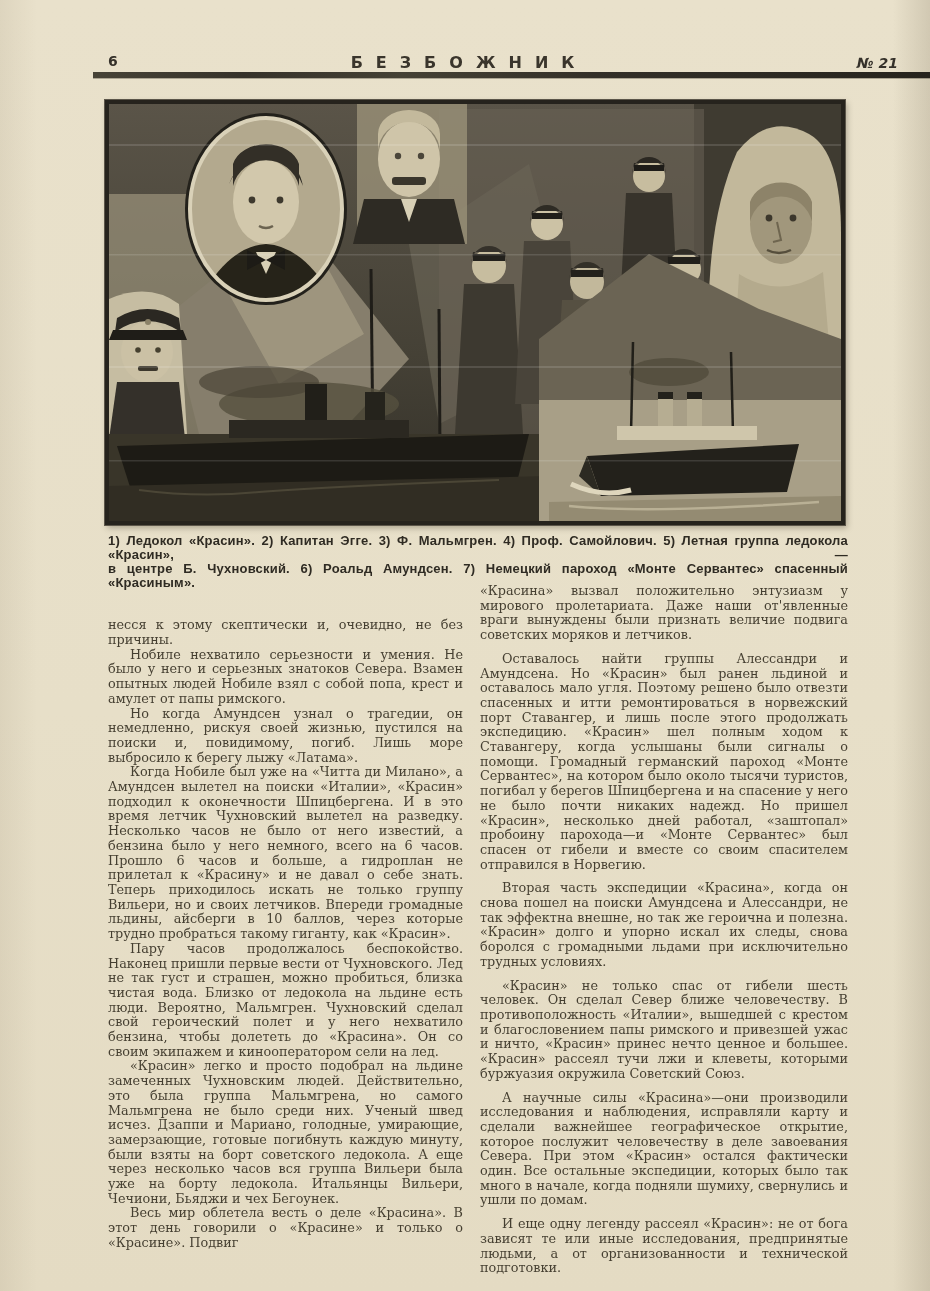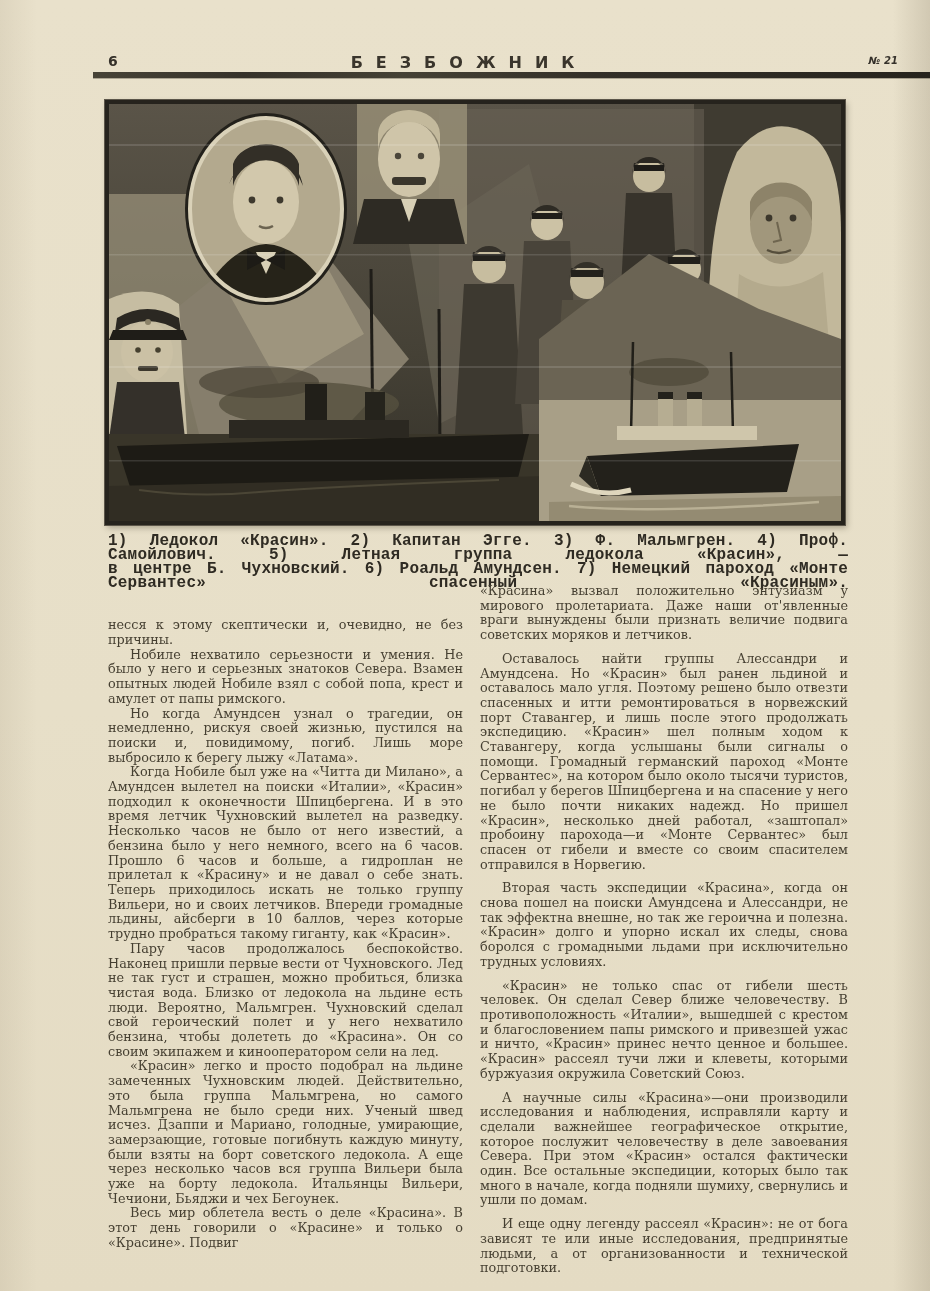"№ 21" .hdr-issue { font-size: 10px -> 14px }
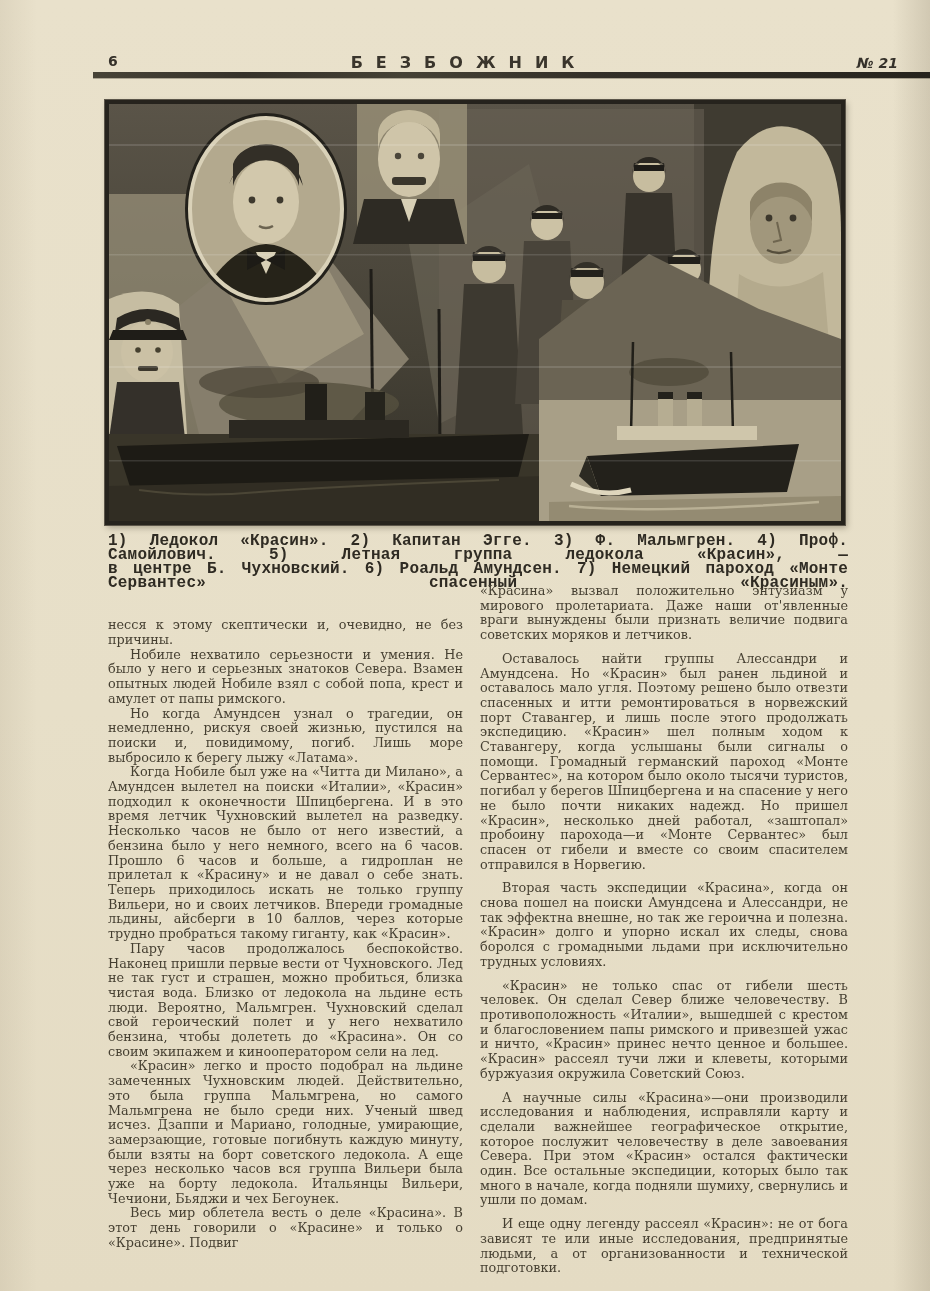"1) Ледокол «Красин». 2) Капитан" .caption { font-family: Liberation Mono, monospace -> Liberation Sans, sans-serif; font-size: 16px -> 13px }
